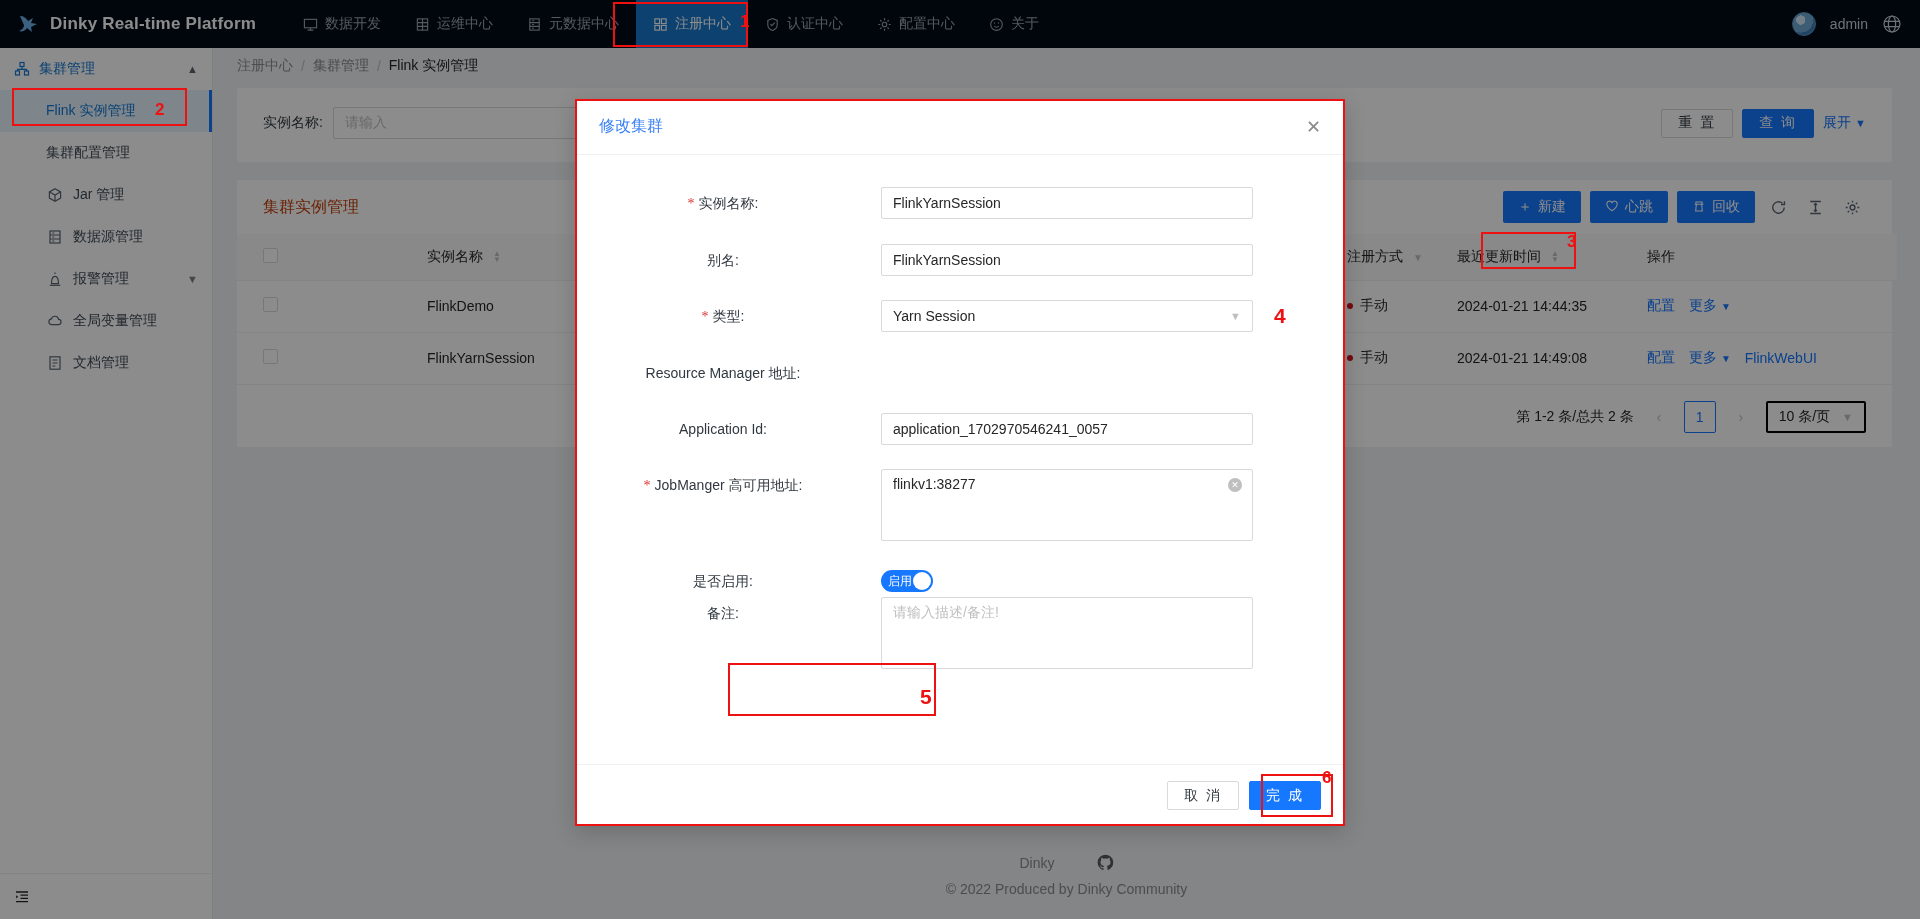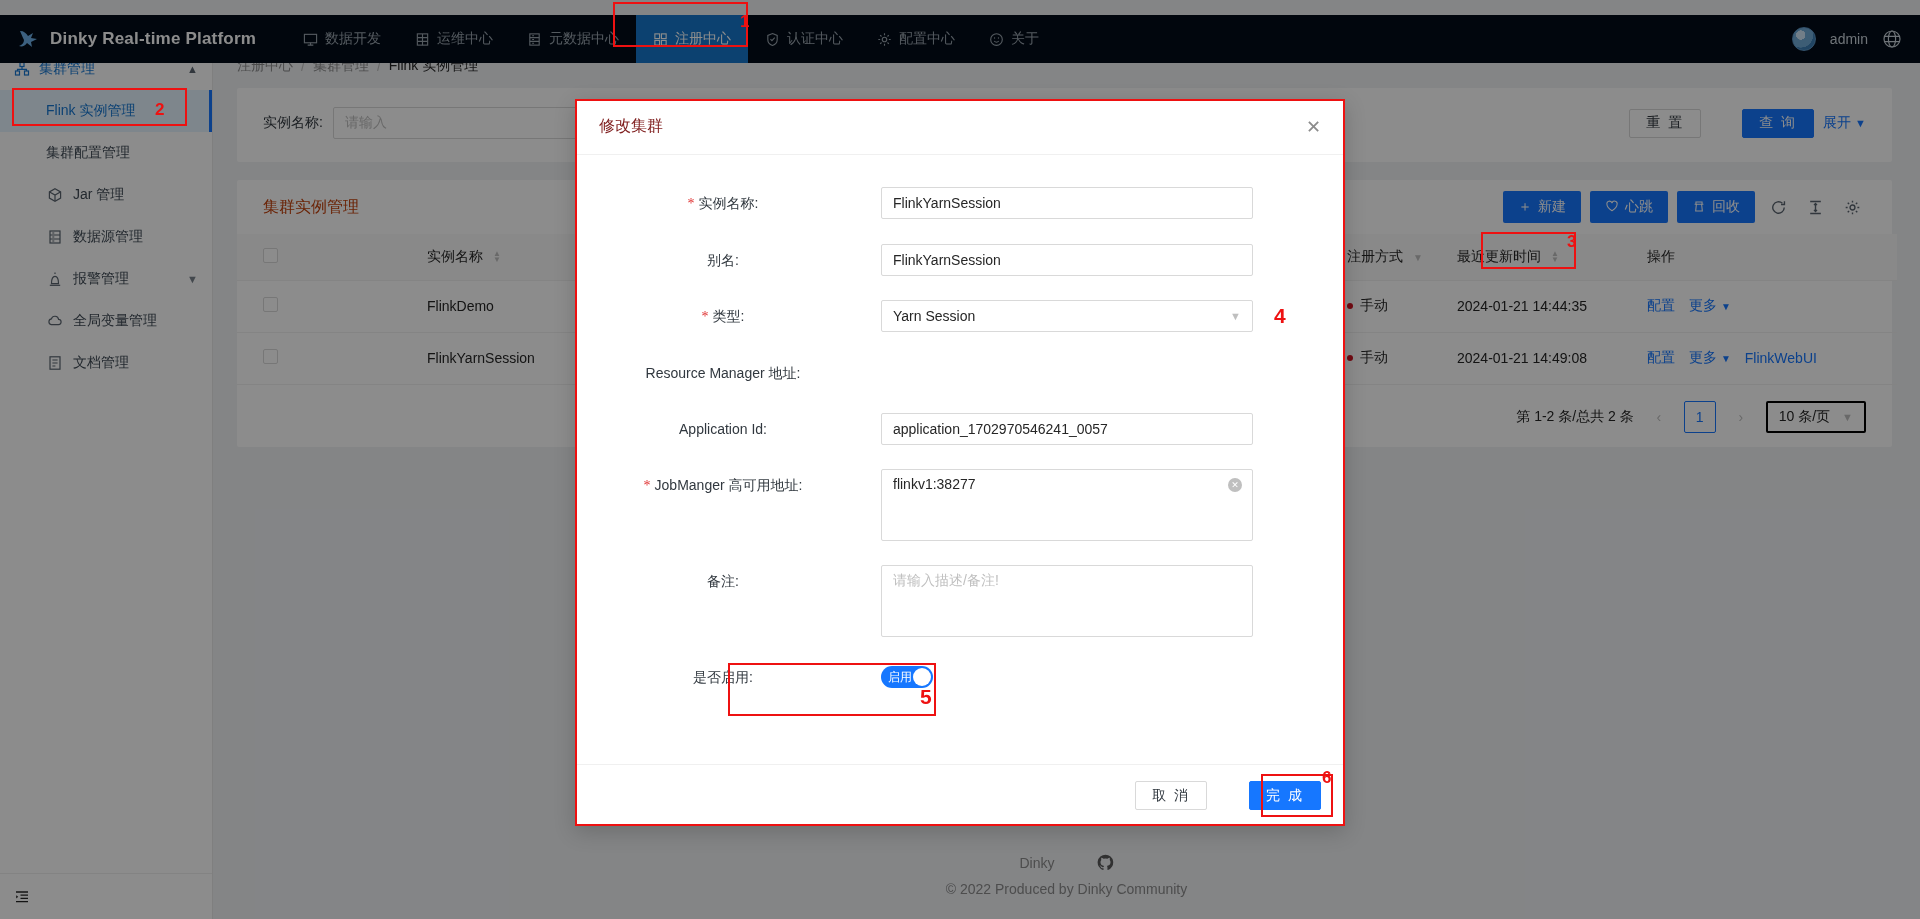"Dinky Real-time Platform" .header { top: 15px -> 0 }
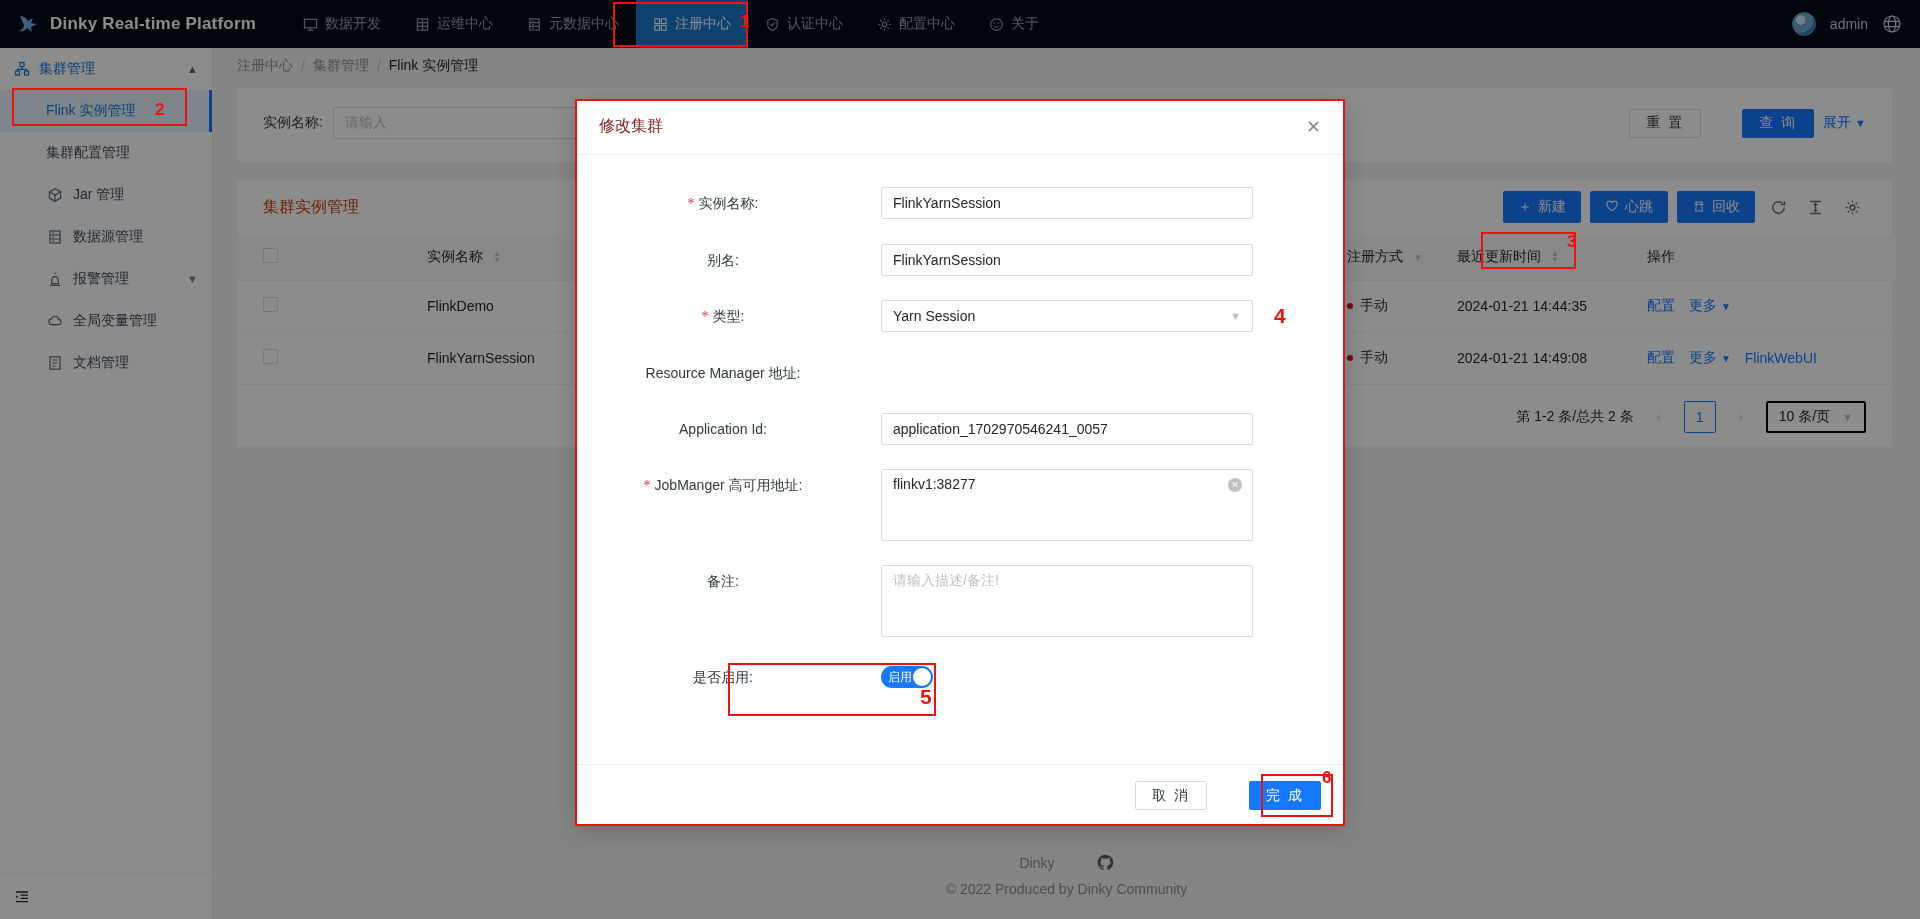"修改集群" .modal-title { color: #7f1d1d -> #3b82f6 }
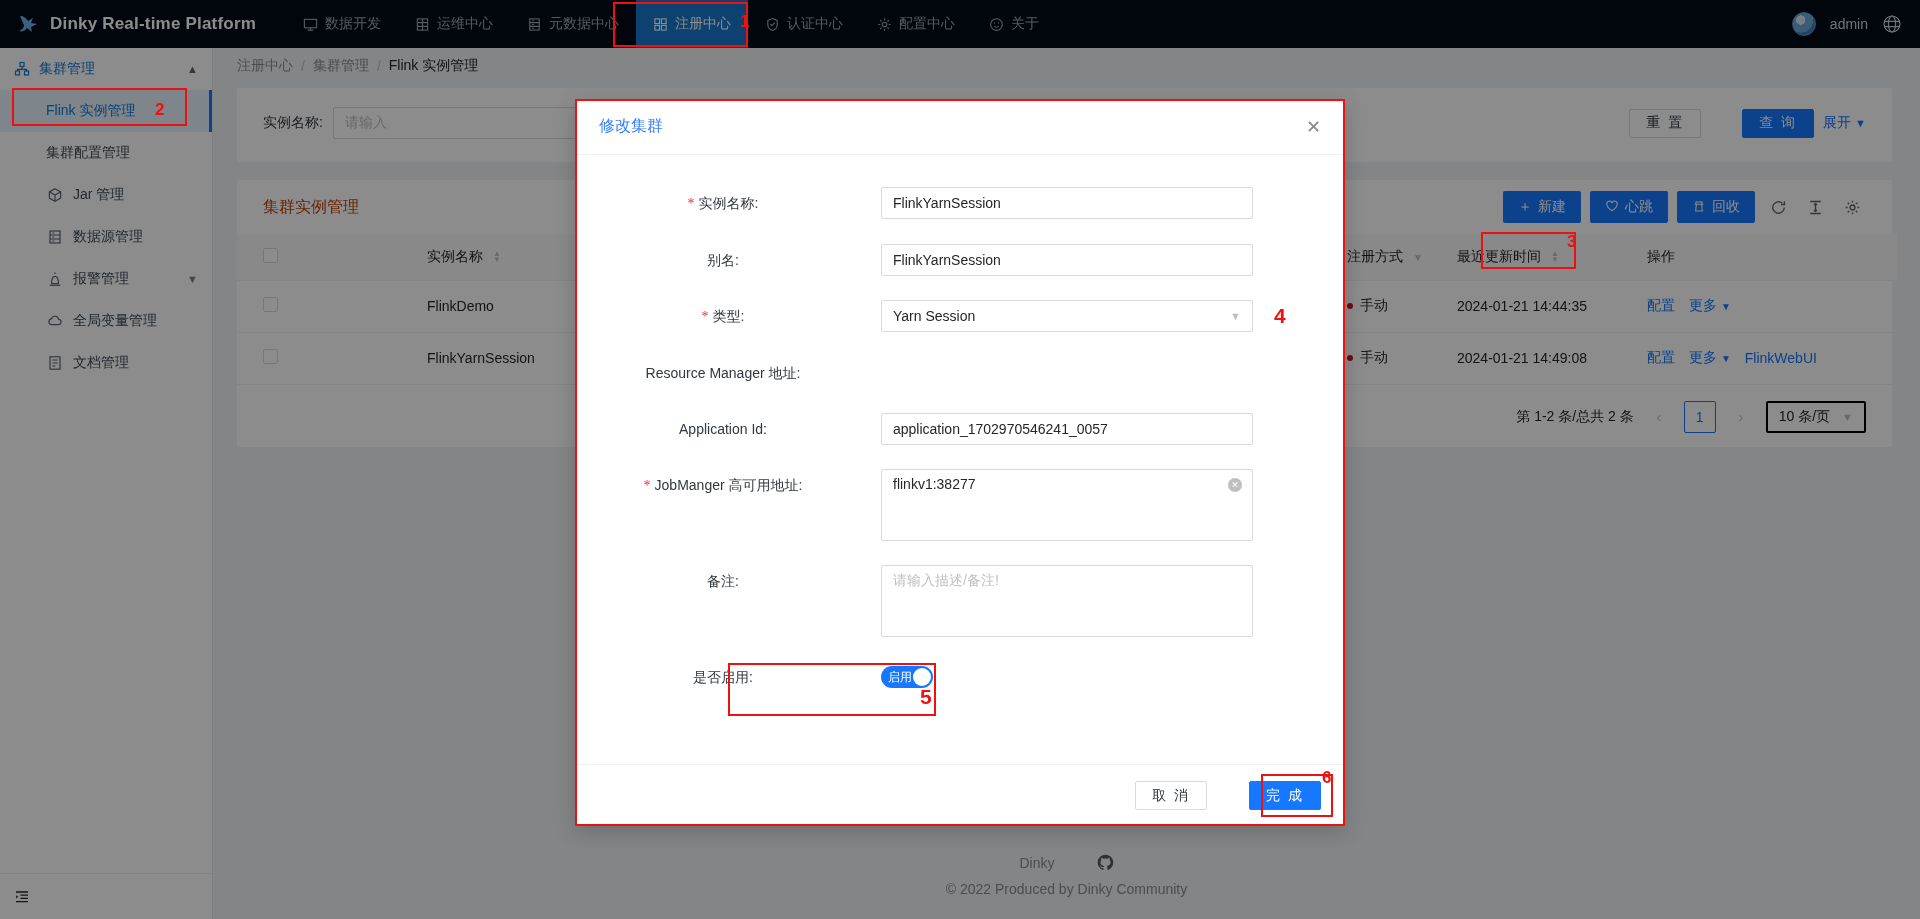"重 置" .btn { margin-left: 32px -> none }
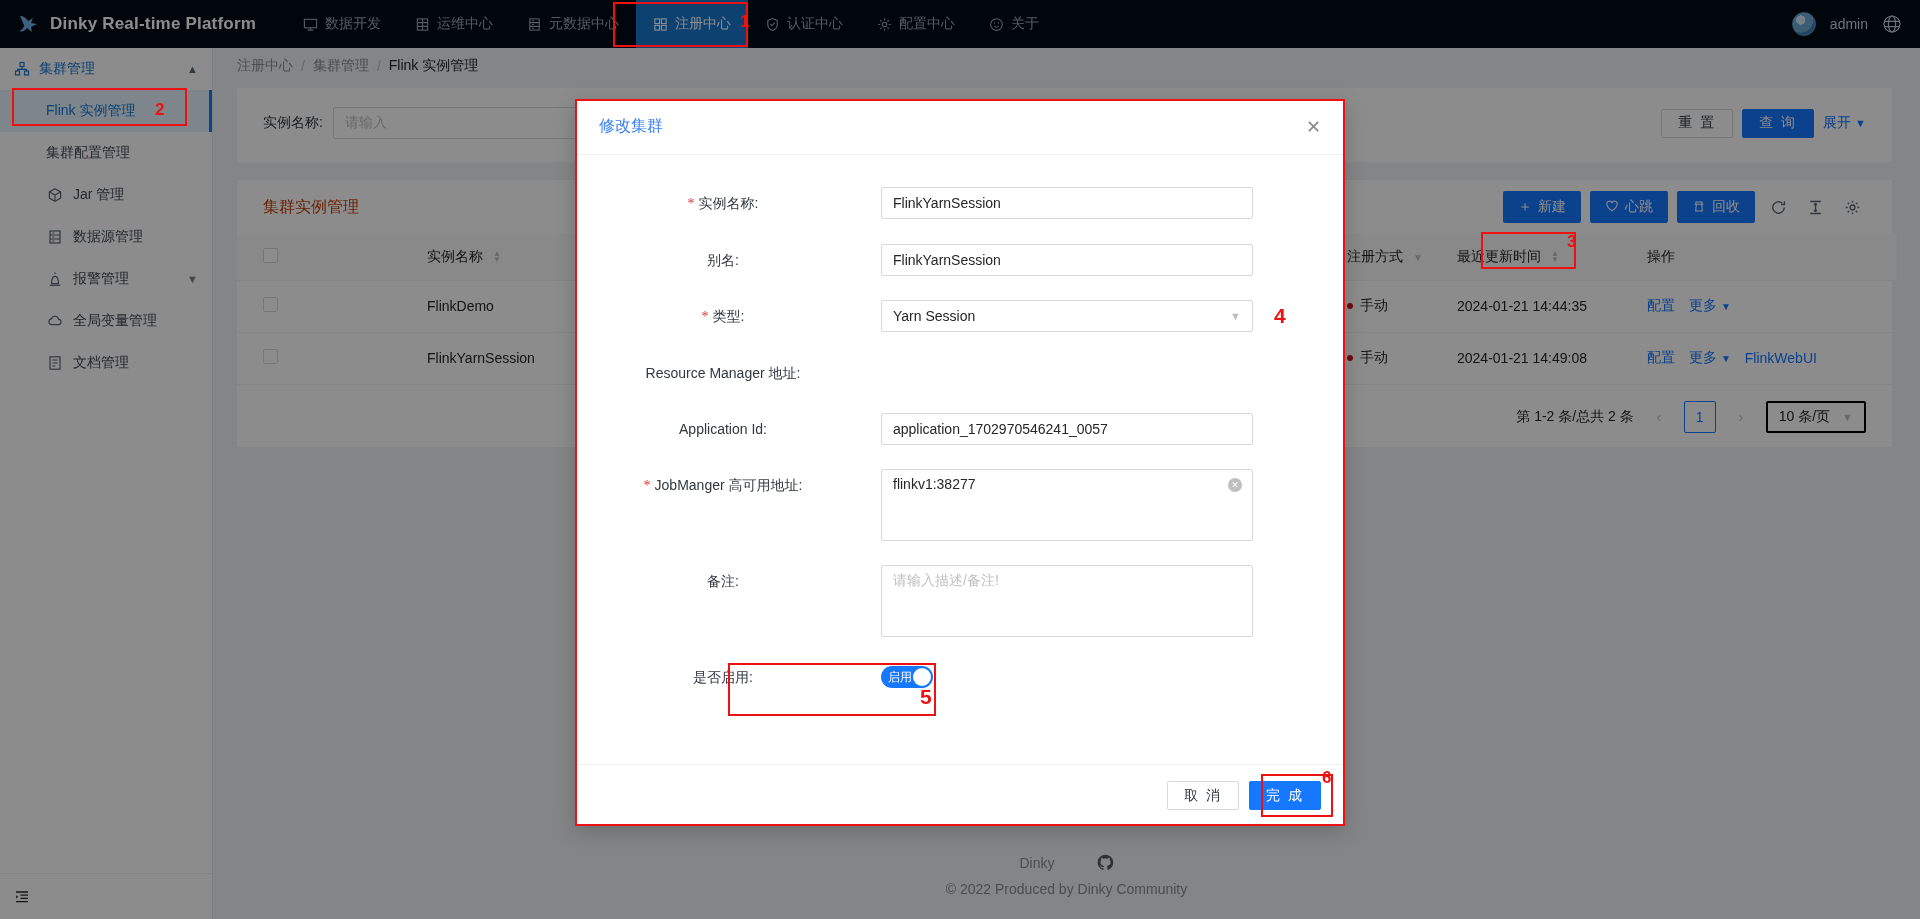"备注:" div.form-row { order: before "是否启用:" -> after "是否启用:" }
